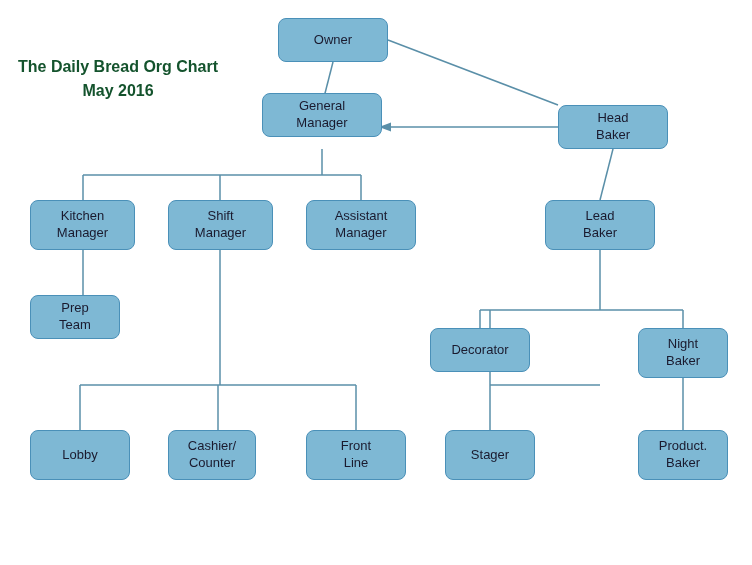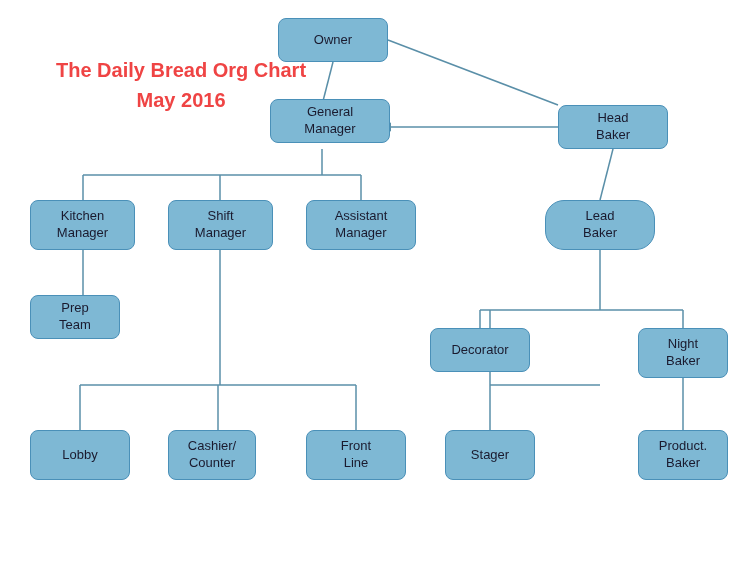"The Daily Bread Org Chart" .title-block { color: #ef4444 -> #14532d; font-size: 20px -> 16px; margin-left: 38px -> none }
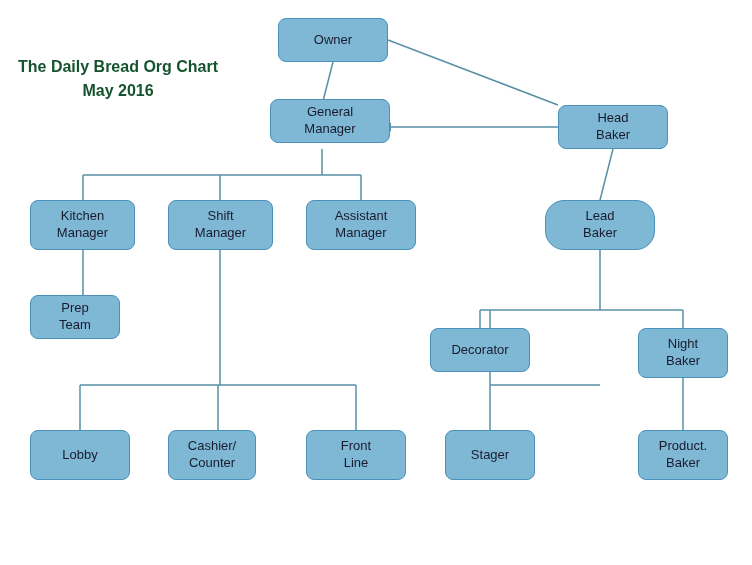"General Manager" div.node { margin-left: 8px -> none; top: 99px -> 93px }
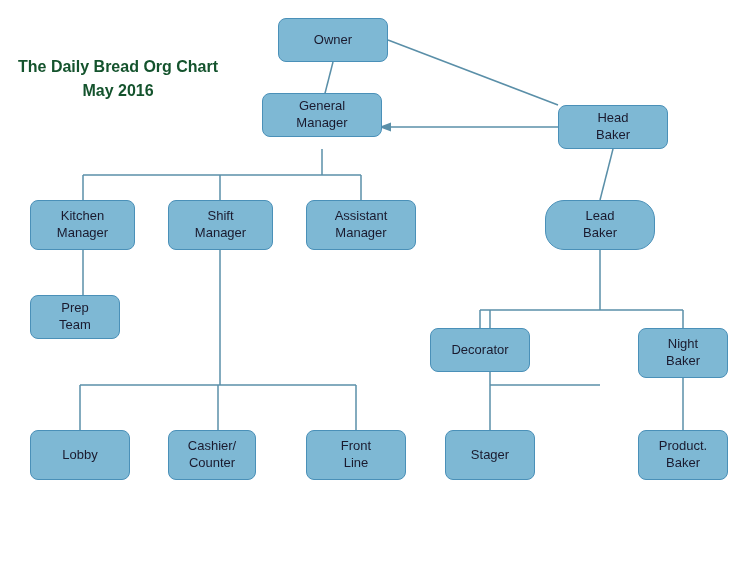"Lead Baker" div.node { border-radius: 19px -> none }
